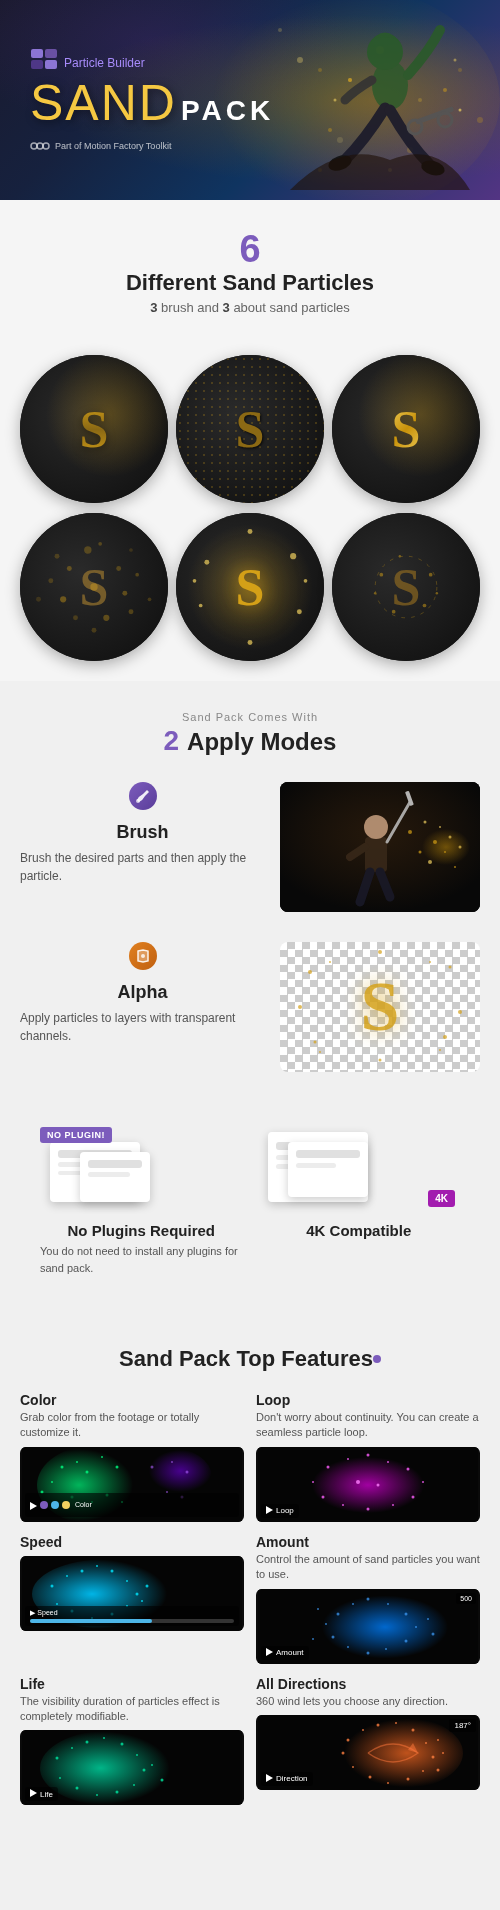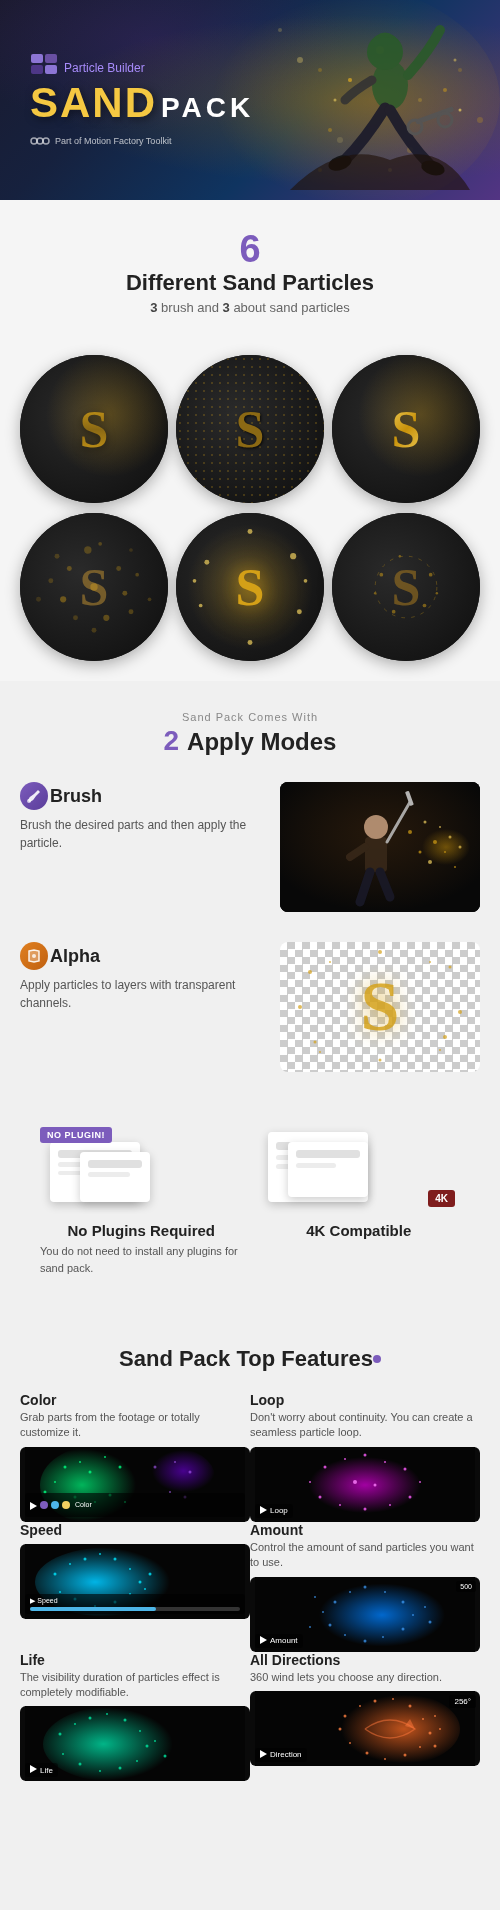"SAND" .hero-sand { font-size: 42px -> 50px; font-weight: 700 -> 400 }
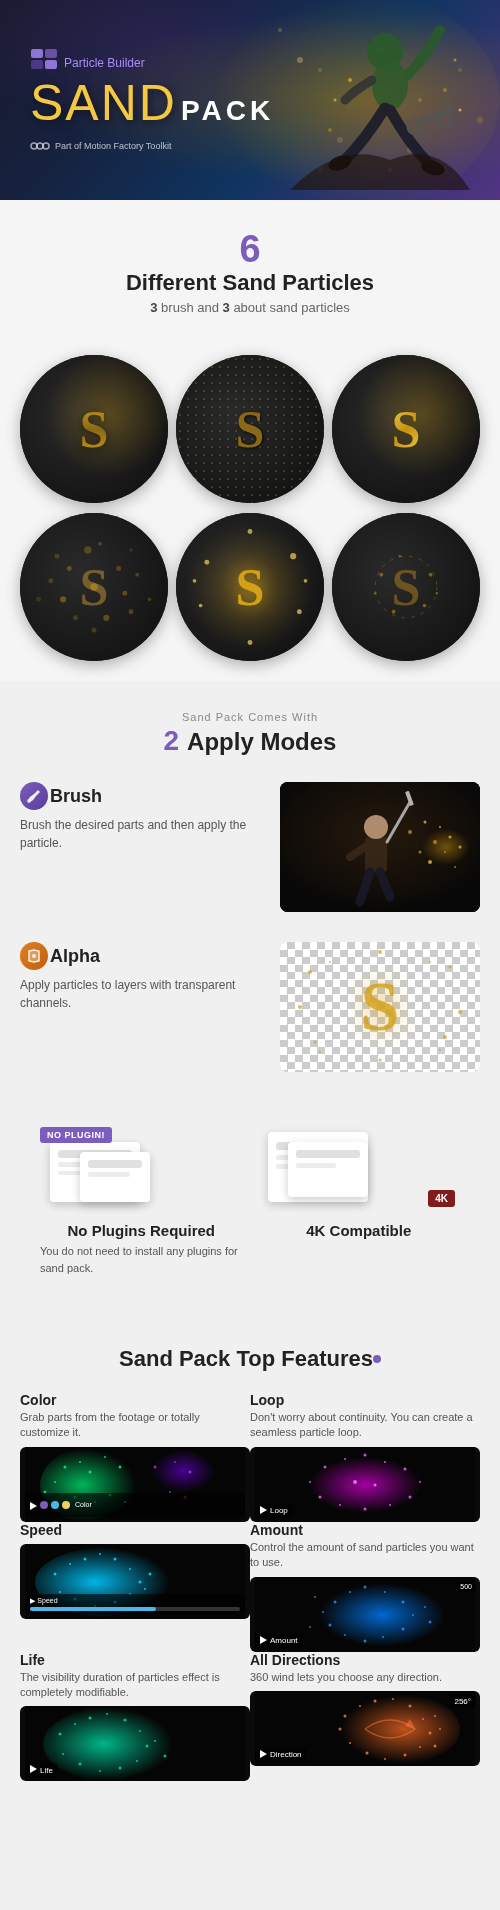"Brush" .mode-icon-row { flex-direction: none -> column; gap: 2px -> 12px }
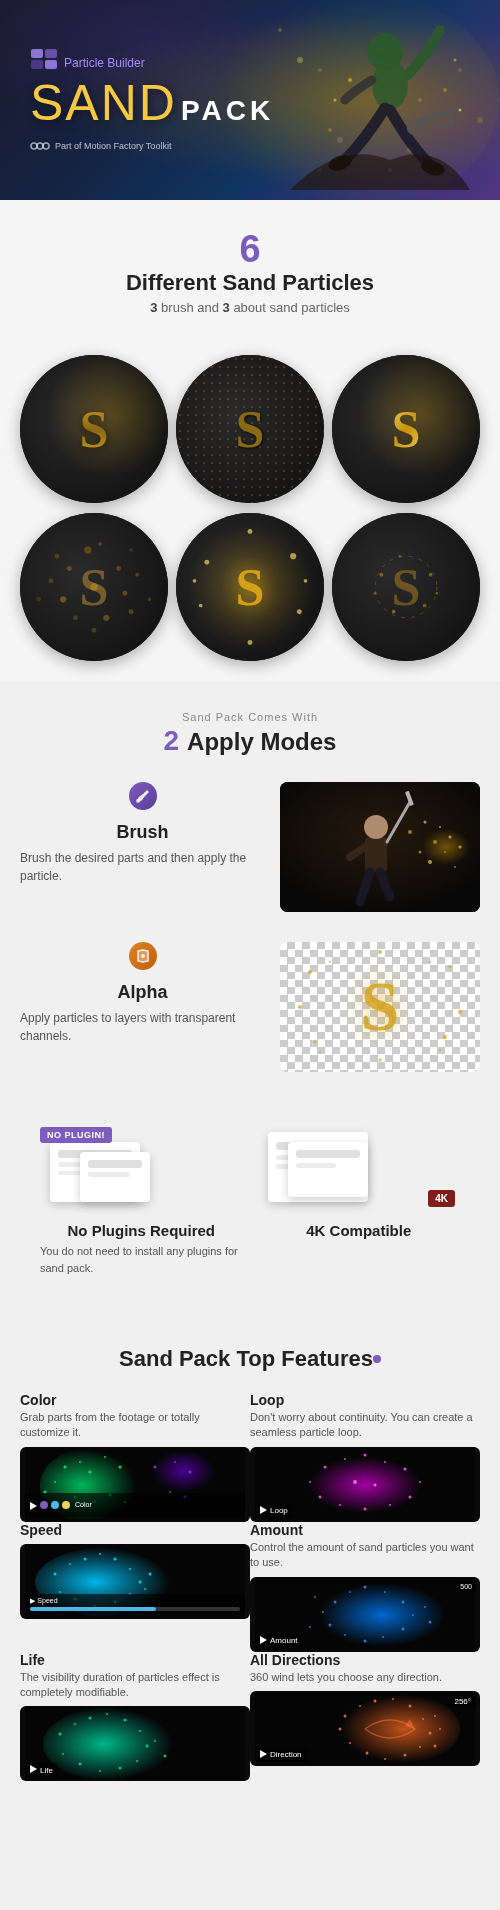"4K" .k4-badge { background: #7f1d1d -> #a21caf }
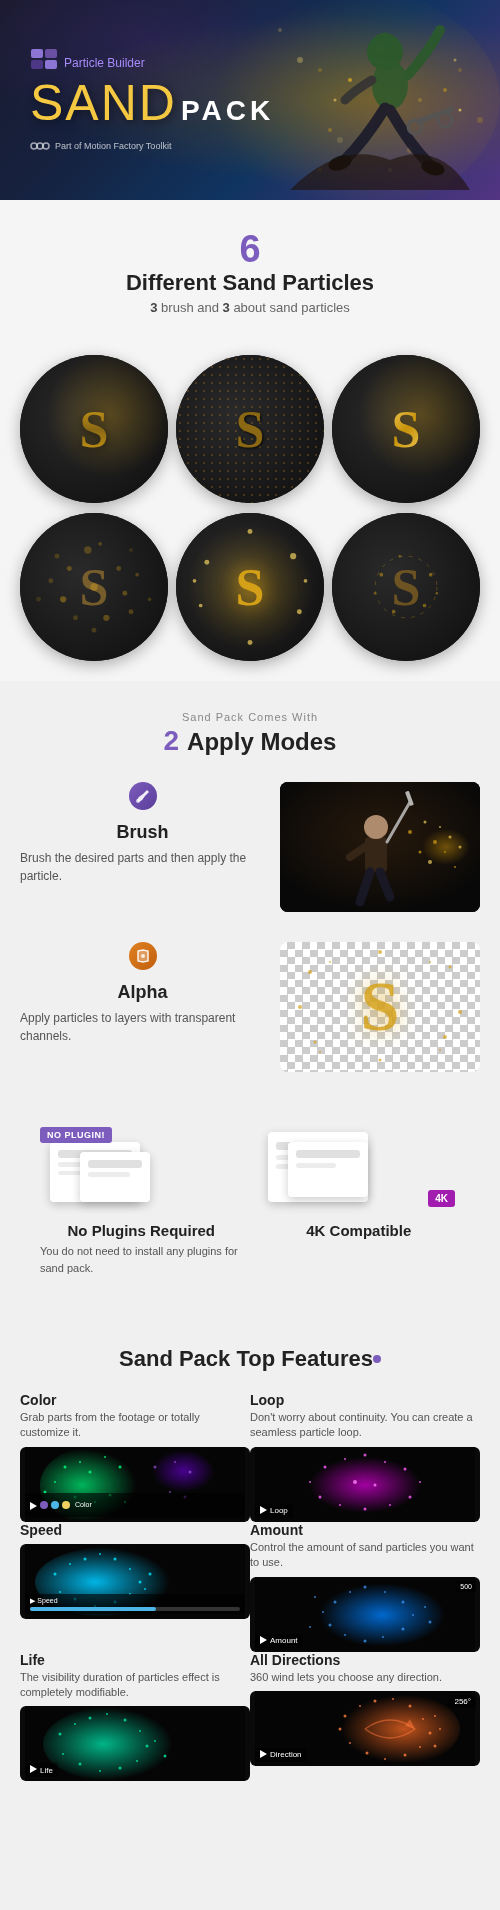"Color" .features-grid { gap: 0 -> 12px }
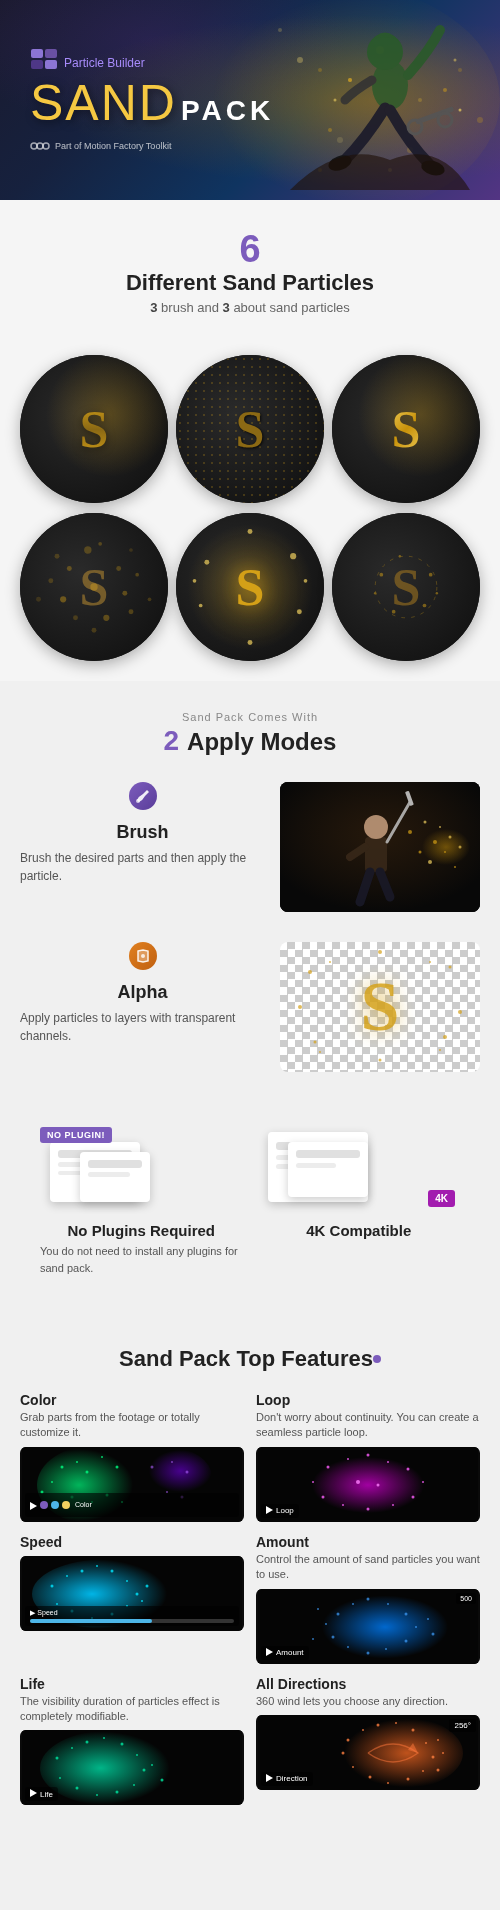"Grab parts from the footage" div.feature-desc { text: parts -> color }
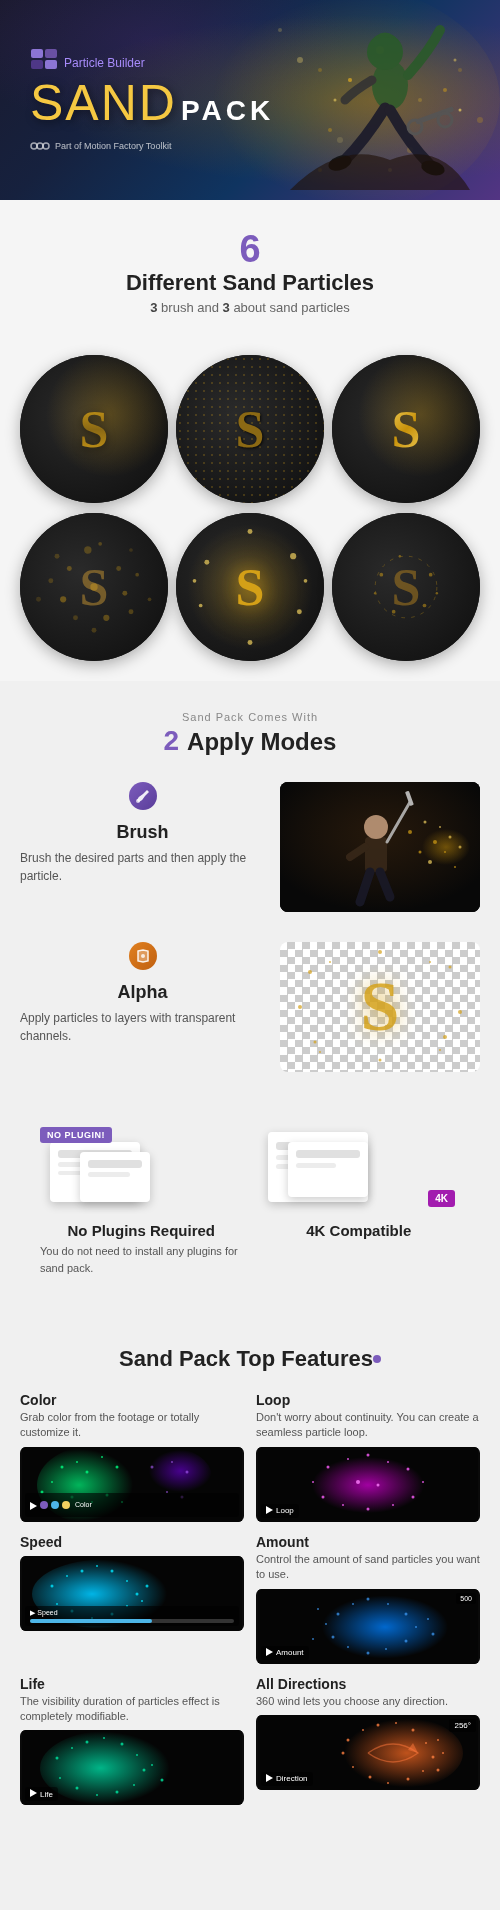"256°" div.dir-tag { text: 256 -> 187 }
